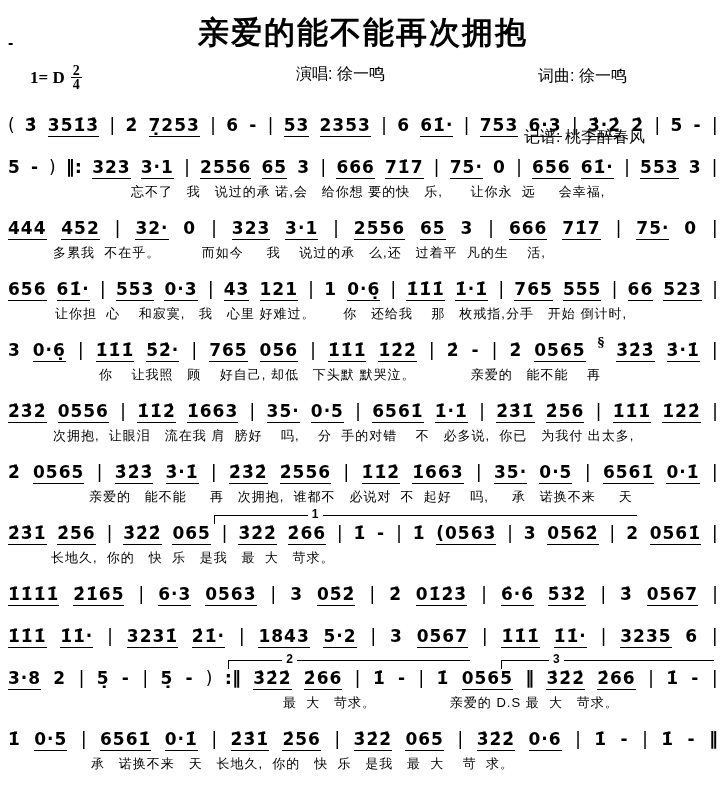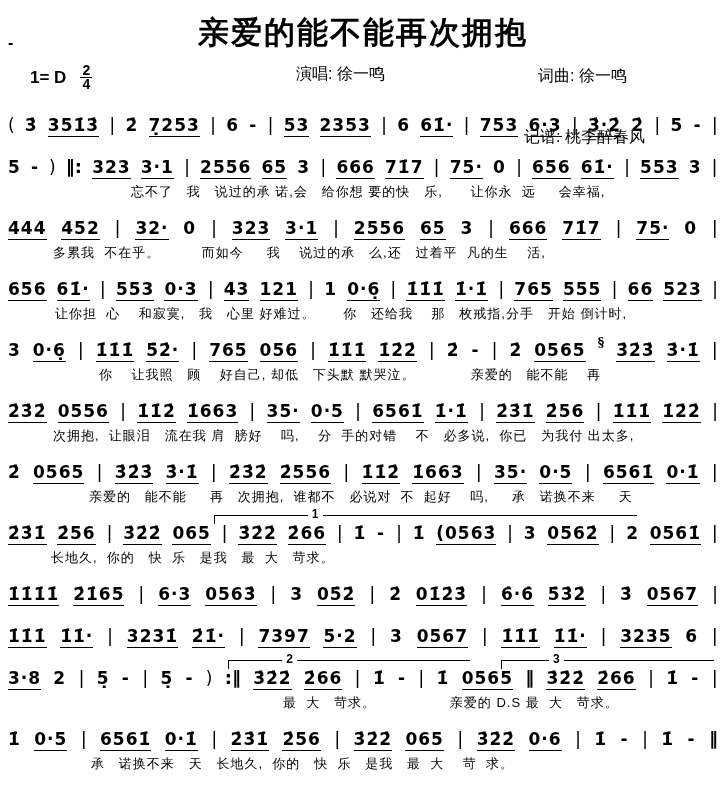"1= D" .keysig { font-family: Liberation Sans, sans-serif -> Liberation Serif, serif; gap: 14px -> 6px }
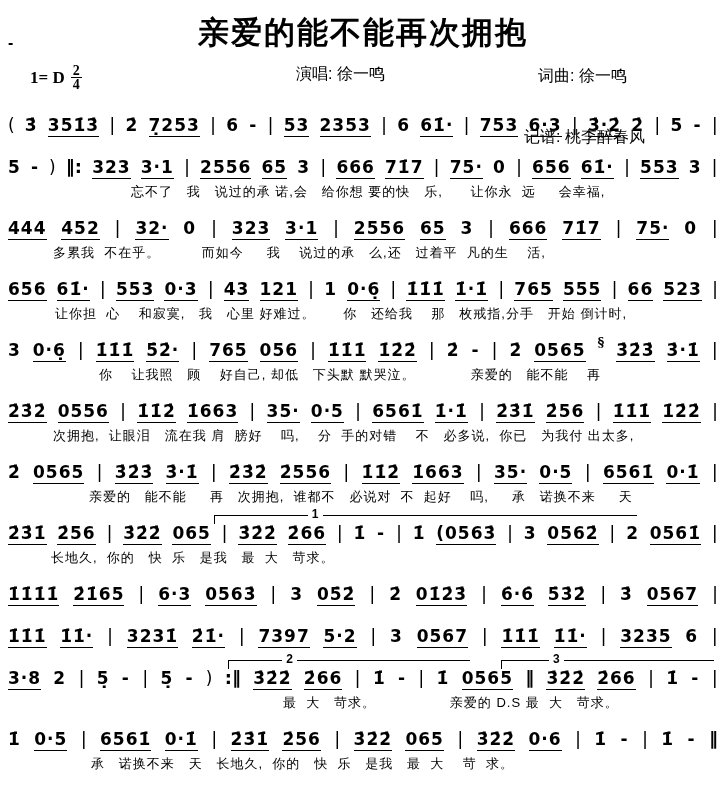"7397" span.note { text: 7397 -> 1843 }
